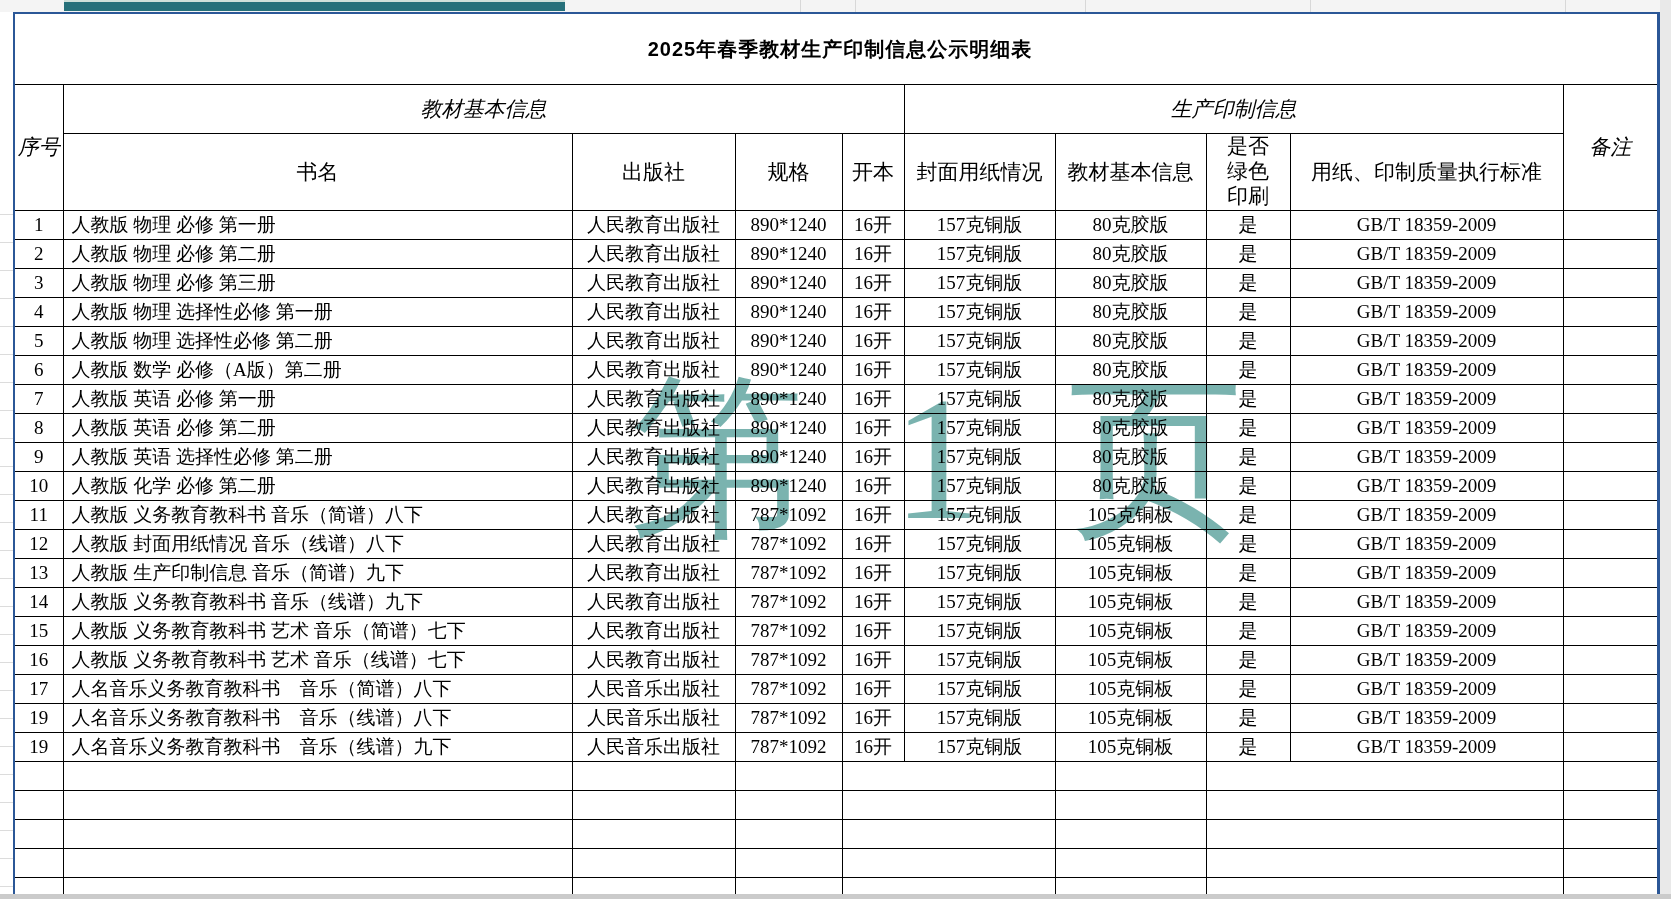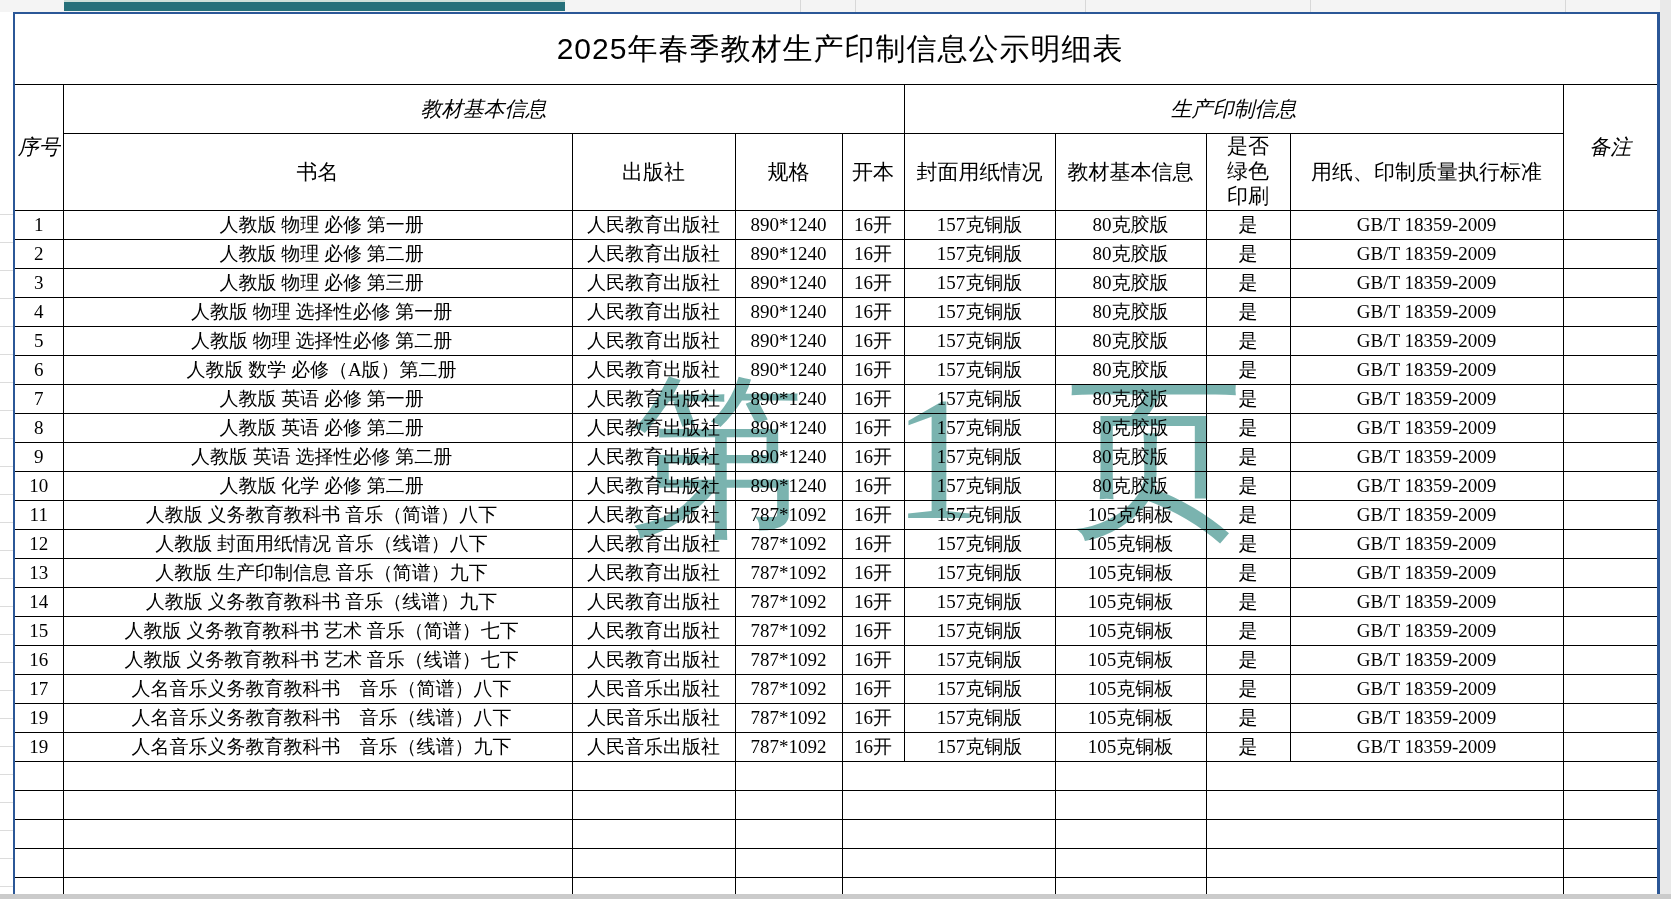"2025年春季教材生产印制信息公示明细表" tr.title-row td { font-size: 30px -> 20px; font-weight: 400 -> 700 }
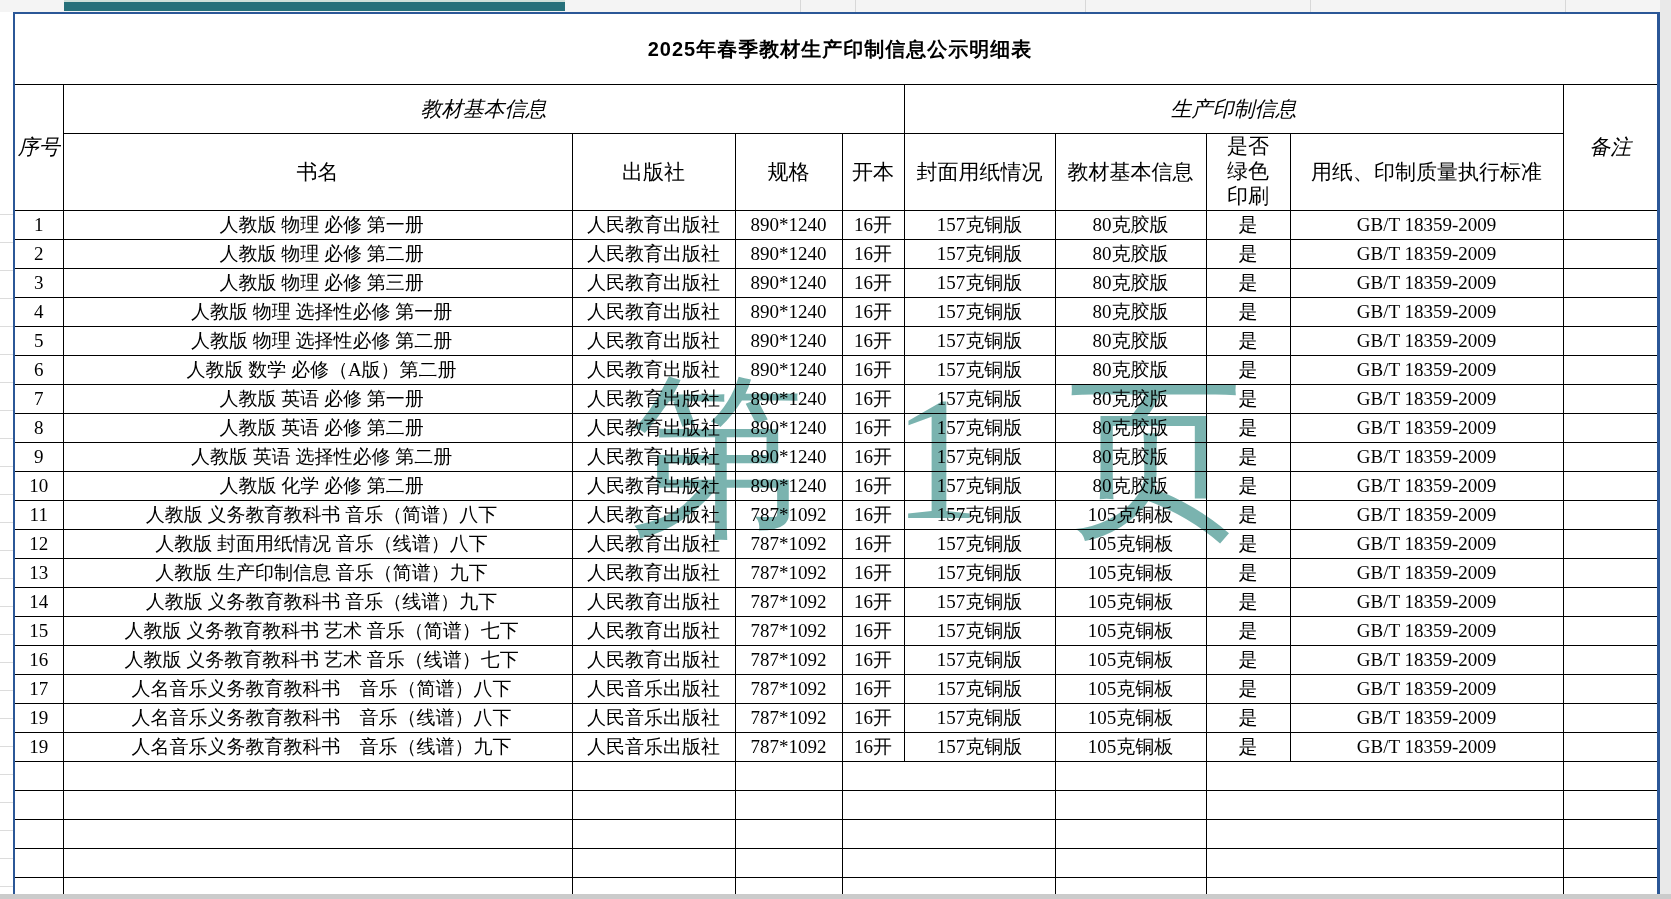"人教版 物理 必修 第一册" td.al { text-align: center -> left }
